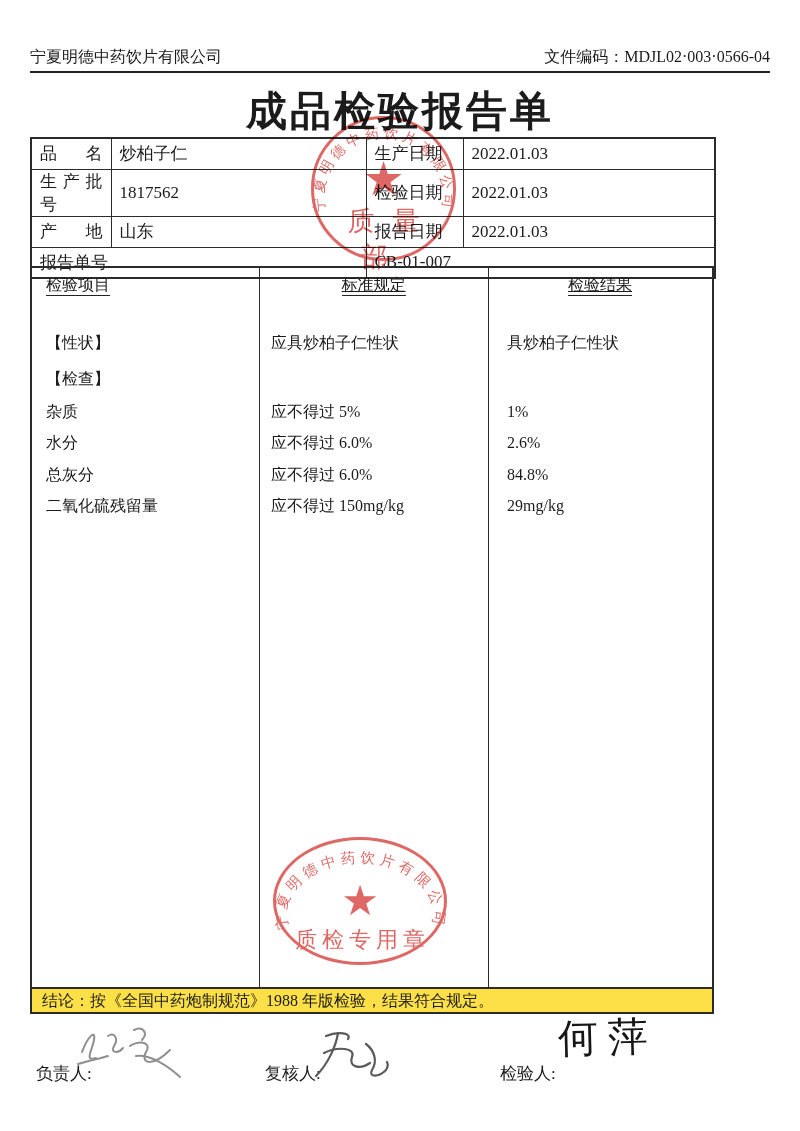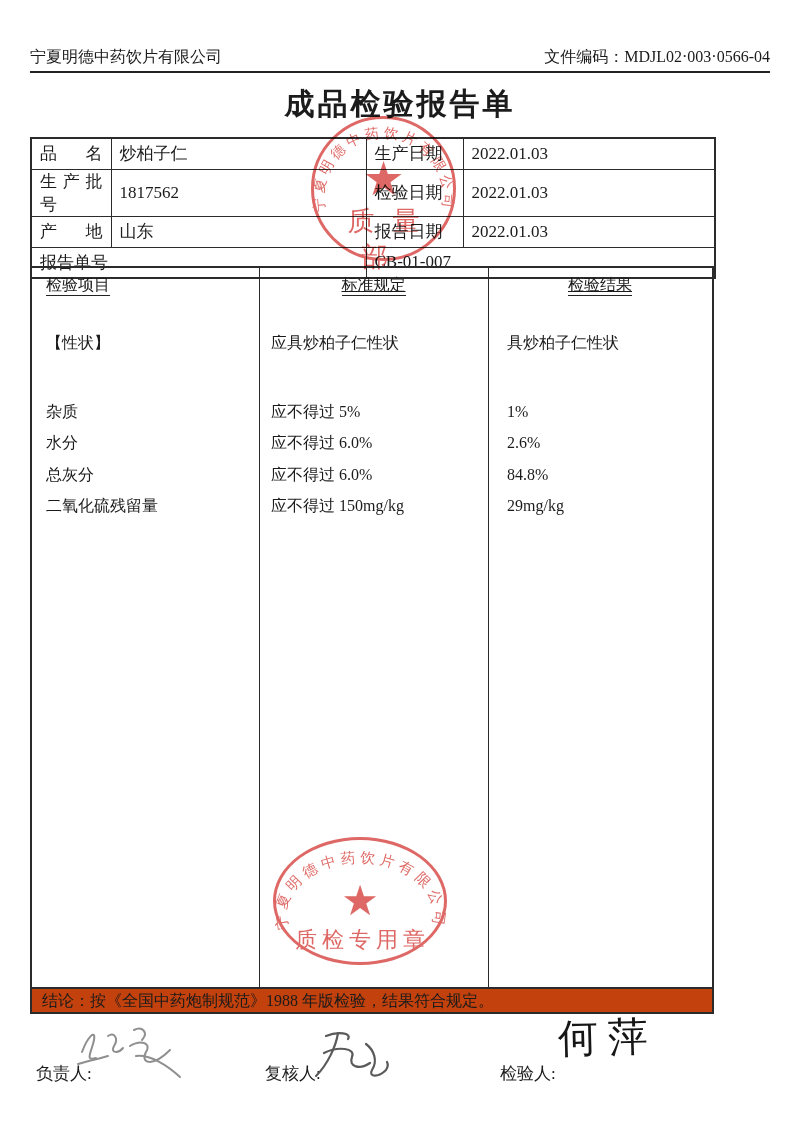"成品检验报告单" .title { font-size: 30px -> 41px }
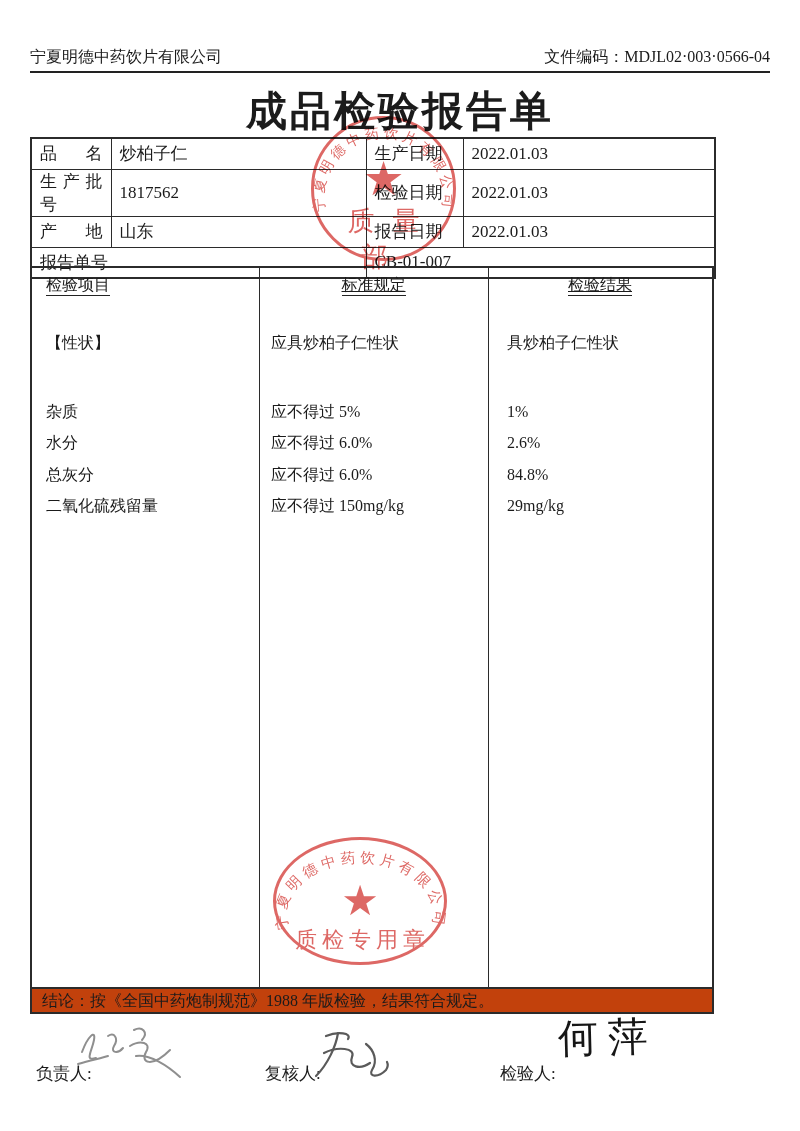"【检查】" div.rrow { html: none -> <div> <div>【检查】</div> <div></div> <div></div> </div> }
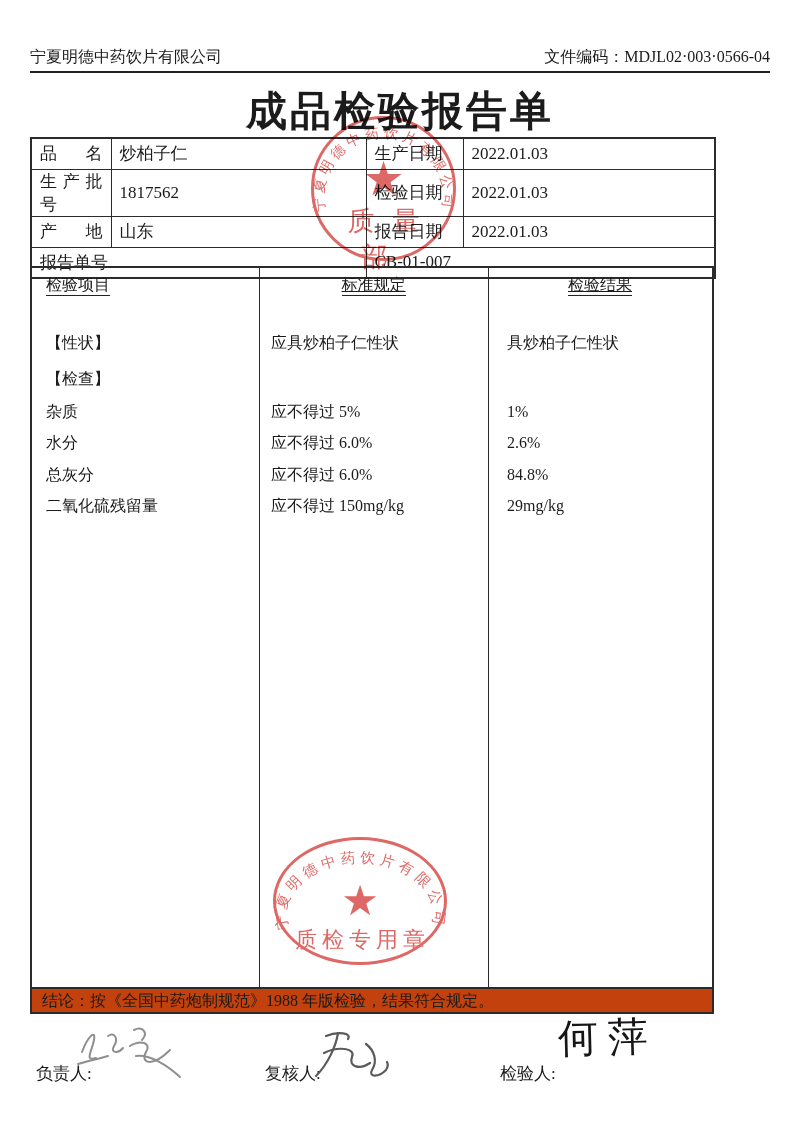"结论：按《全国中药炮制规范》1988 年版检验，结果符合规定。" .conclusion { background: #c2410c -> #fde047 }
